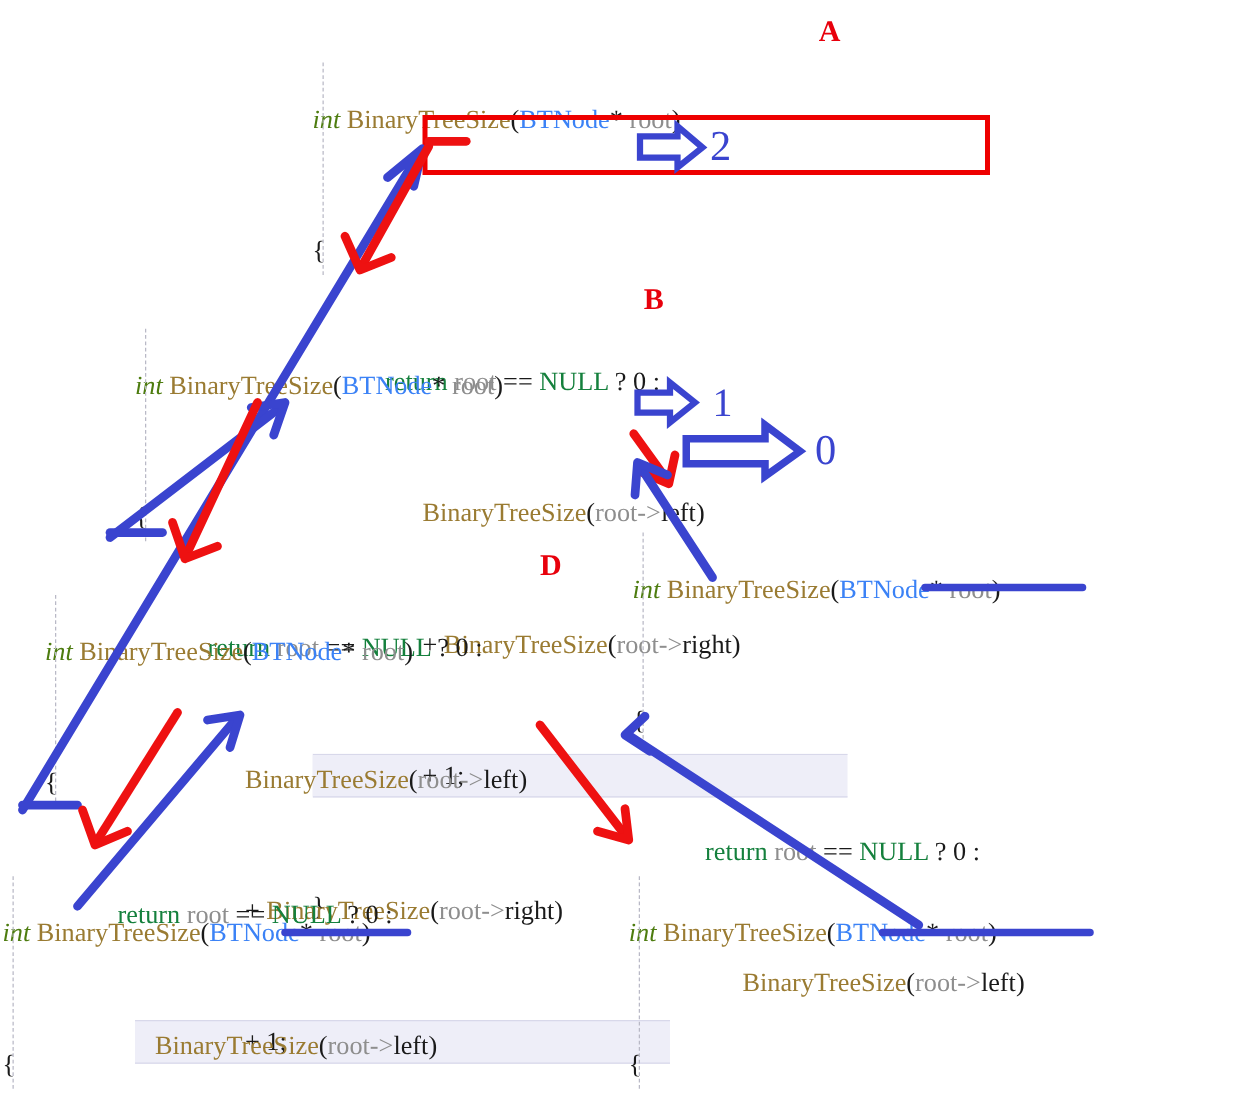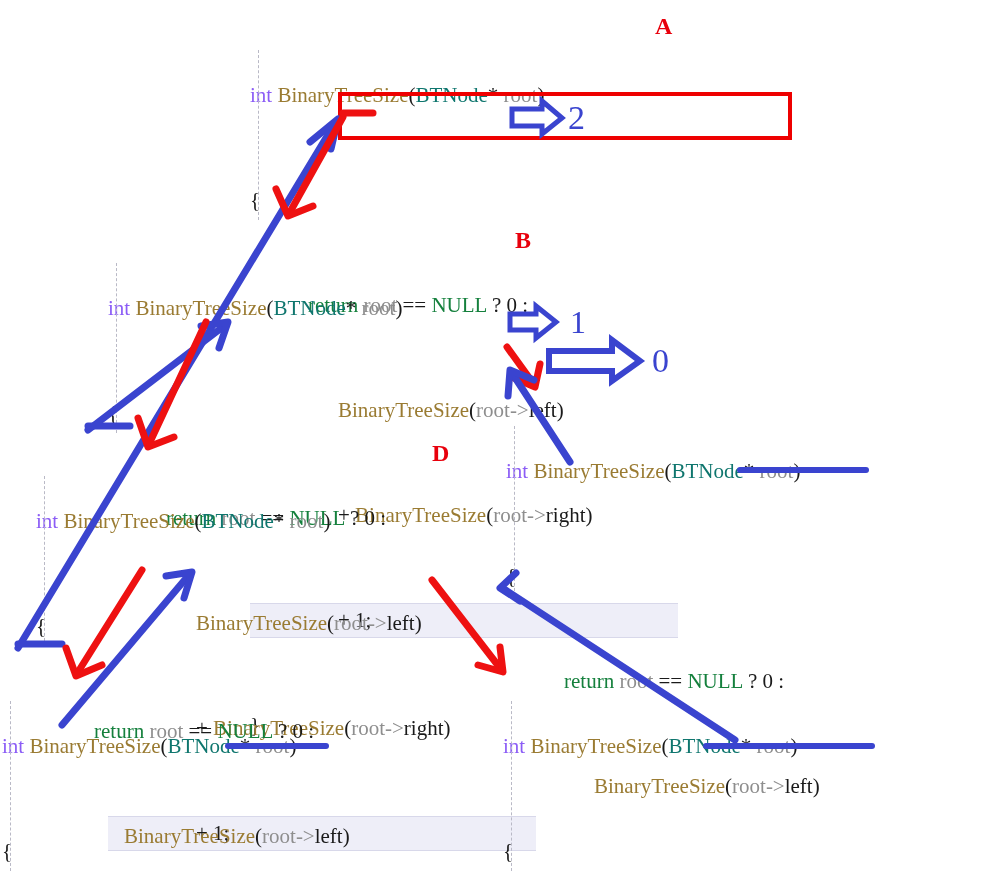"int" .kw-type { color: #8b5cf6 -> #4d7c0f; font-style: none -> italic }
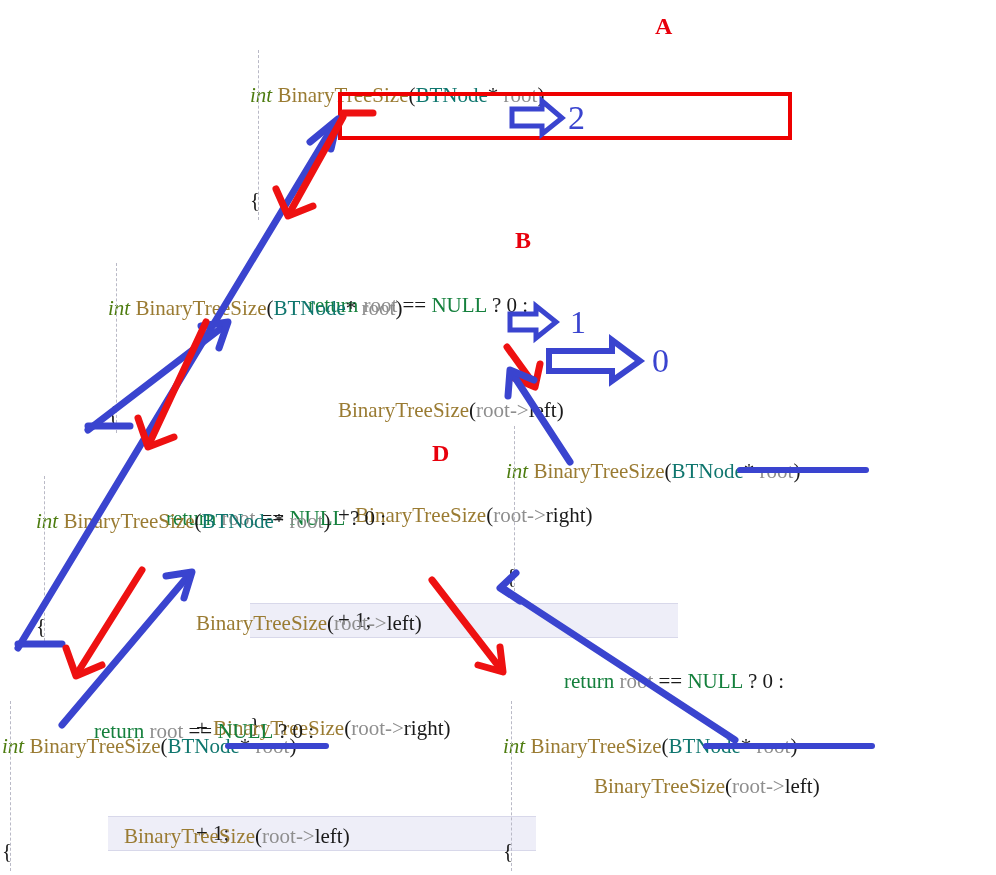"BTNode" .type { color: #0f766e -> #3b82f6 }
